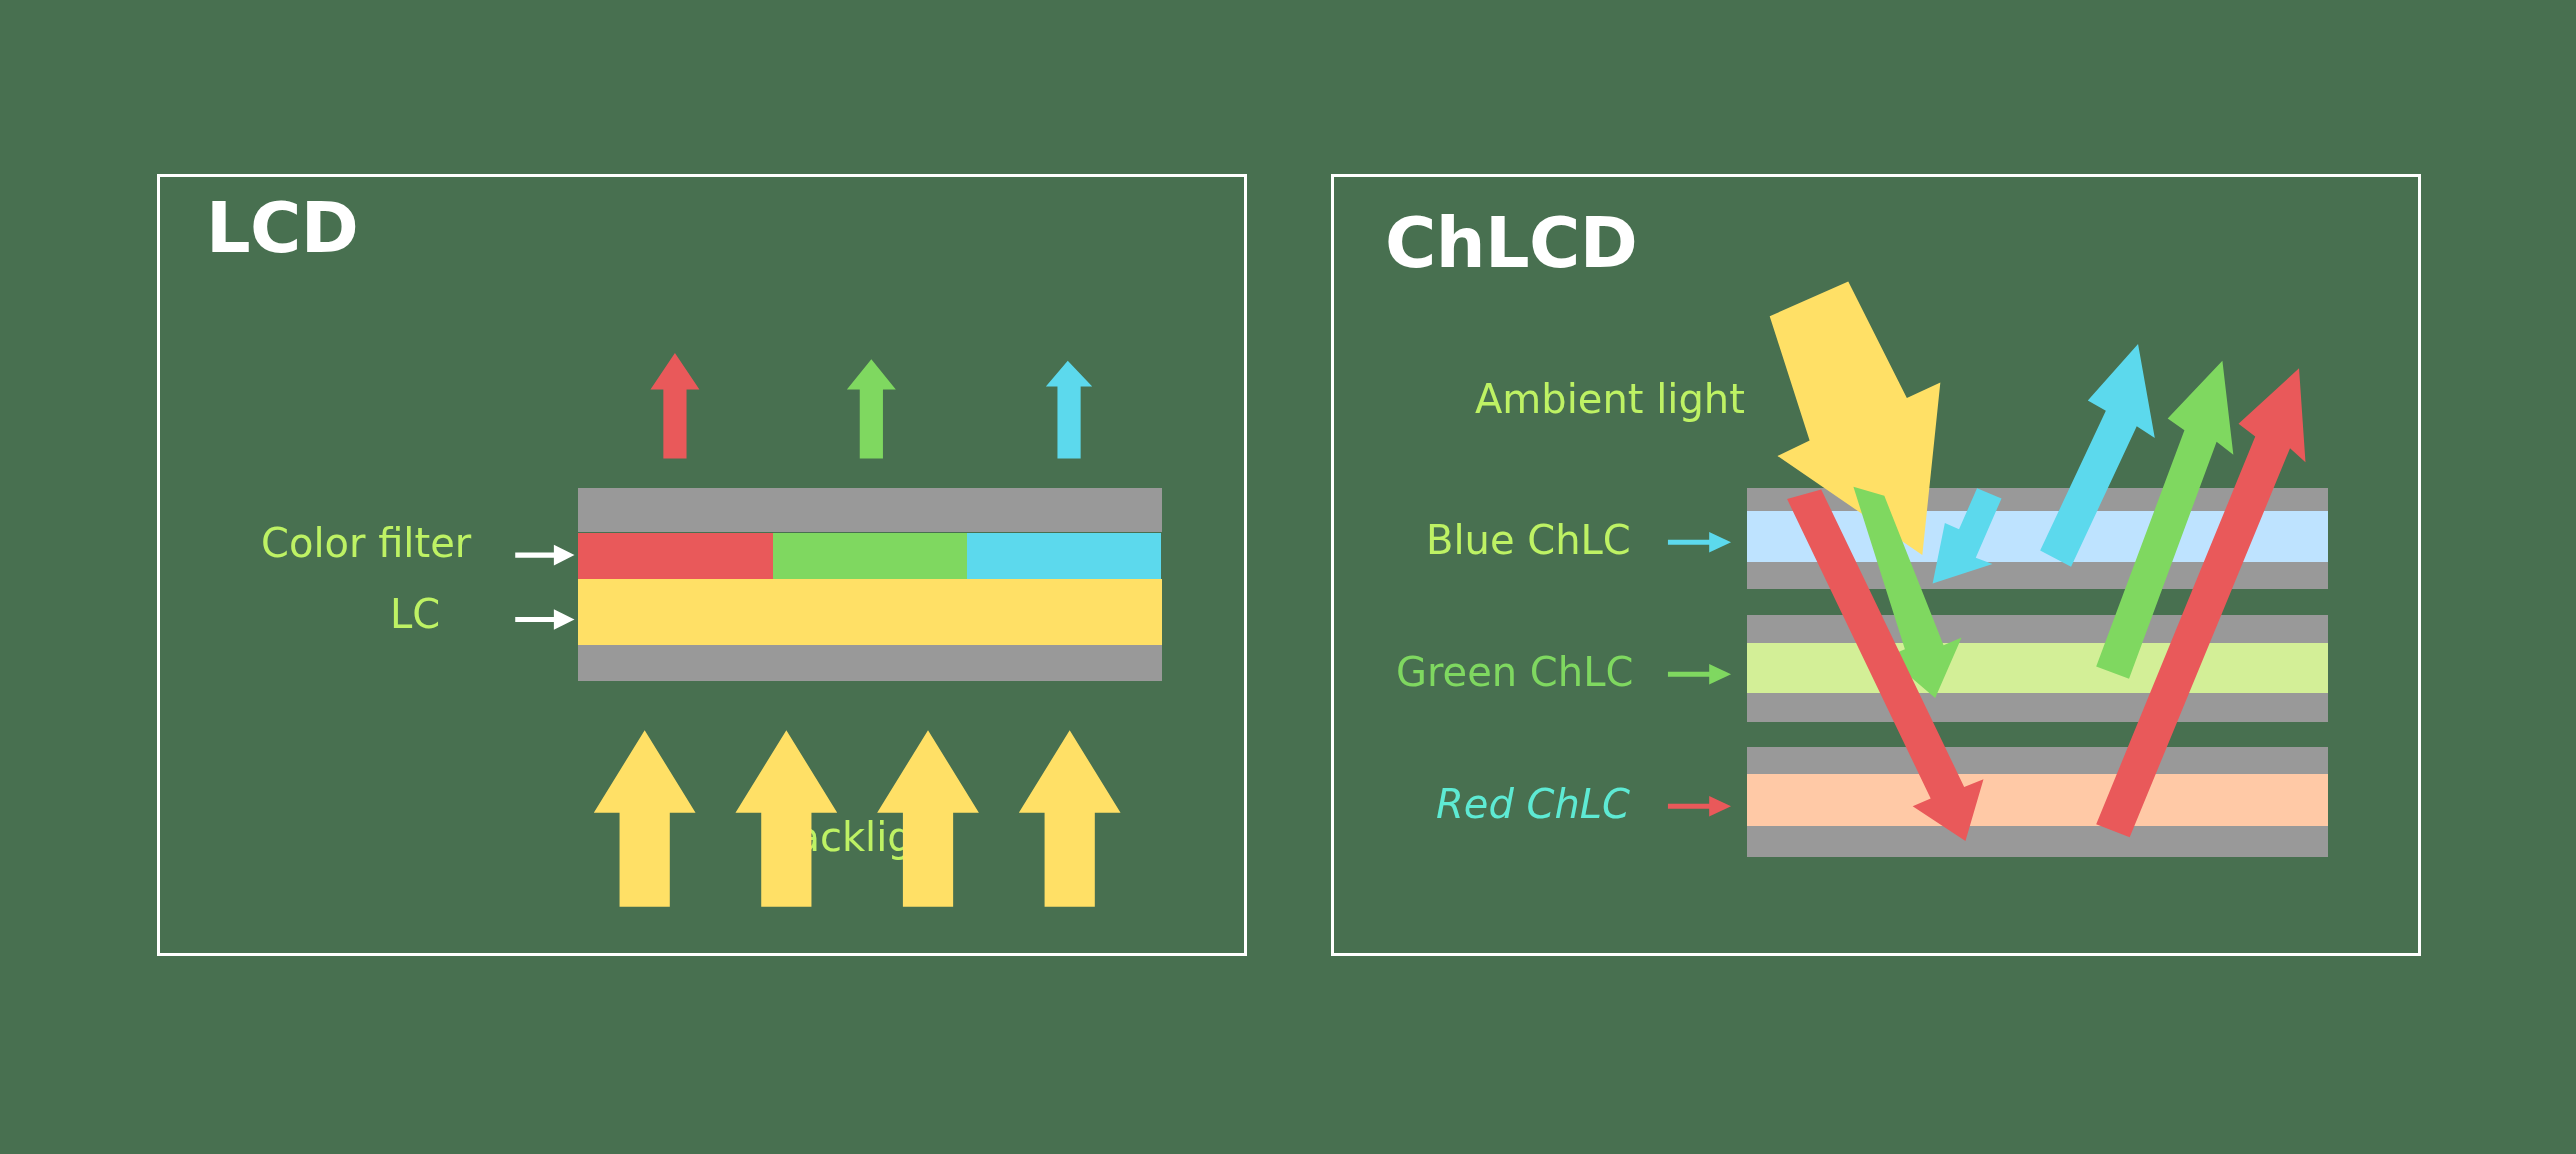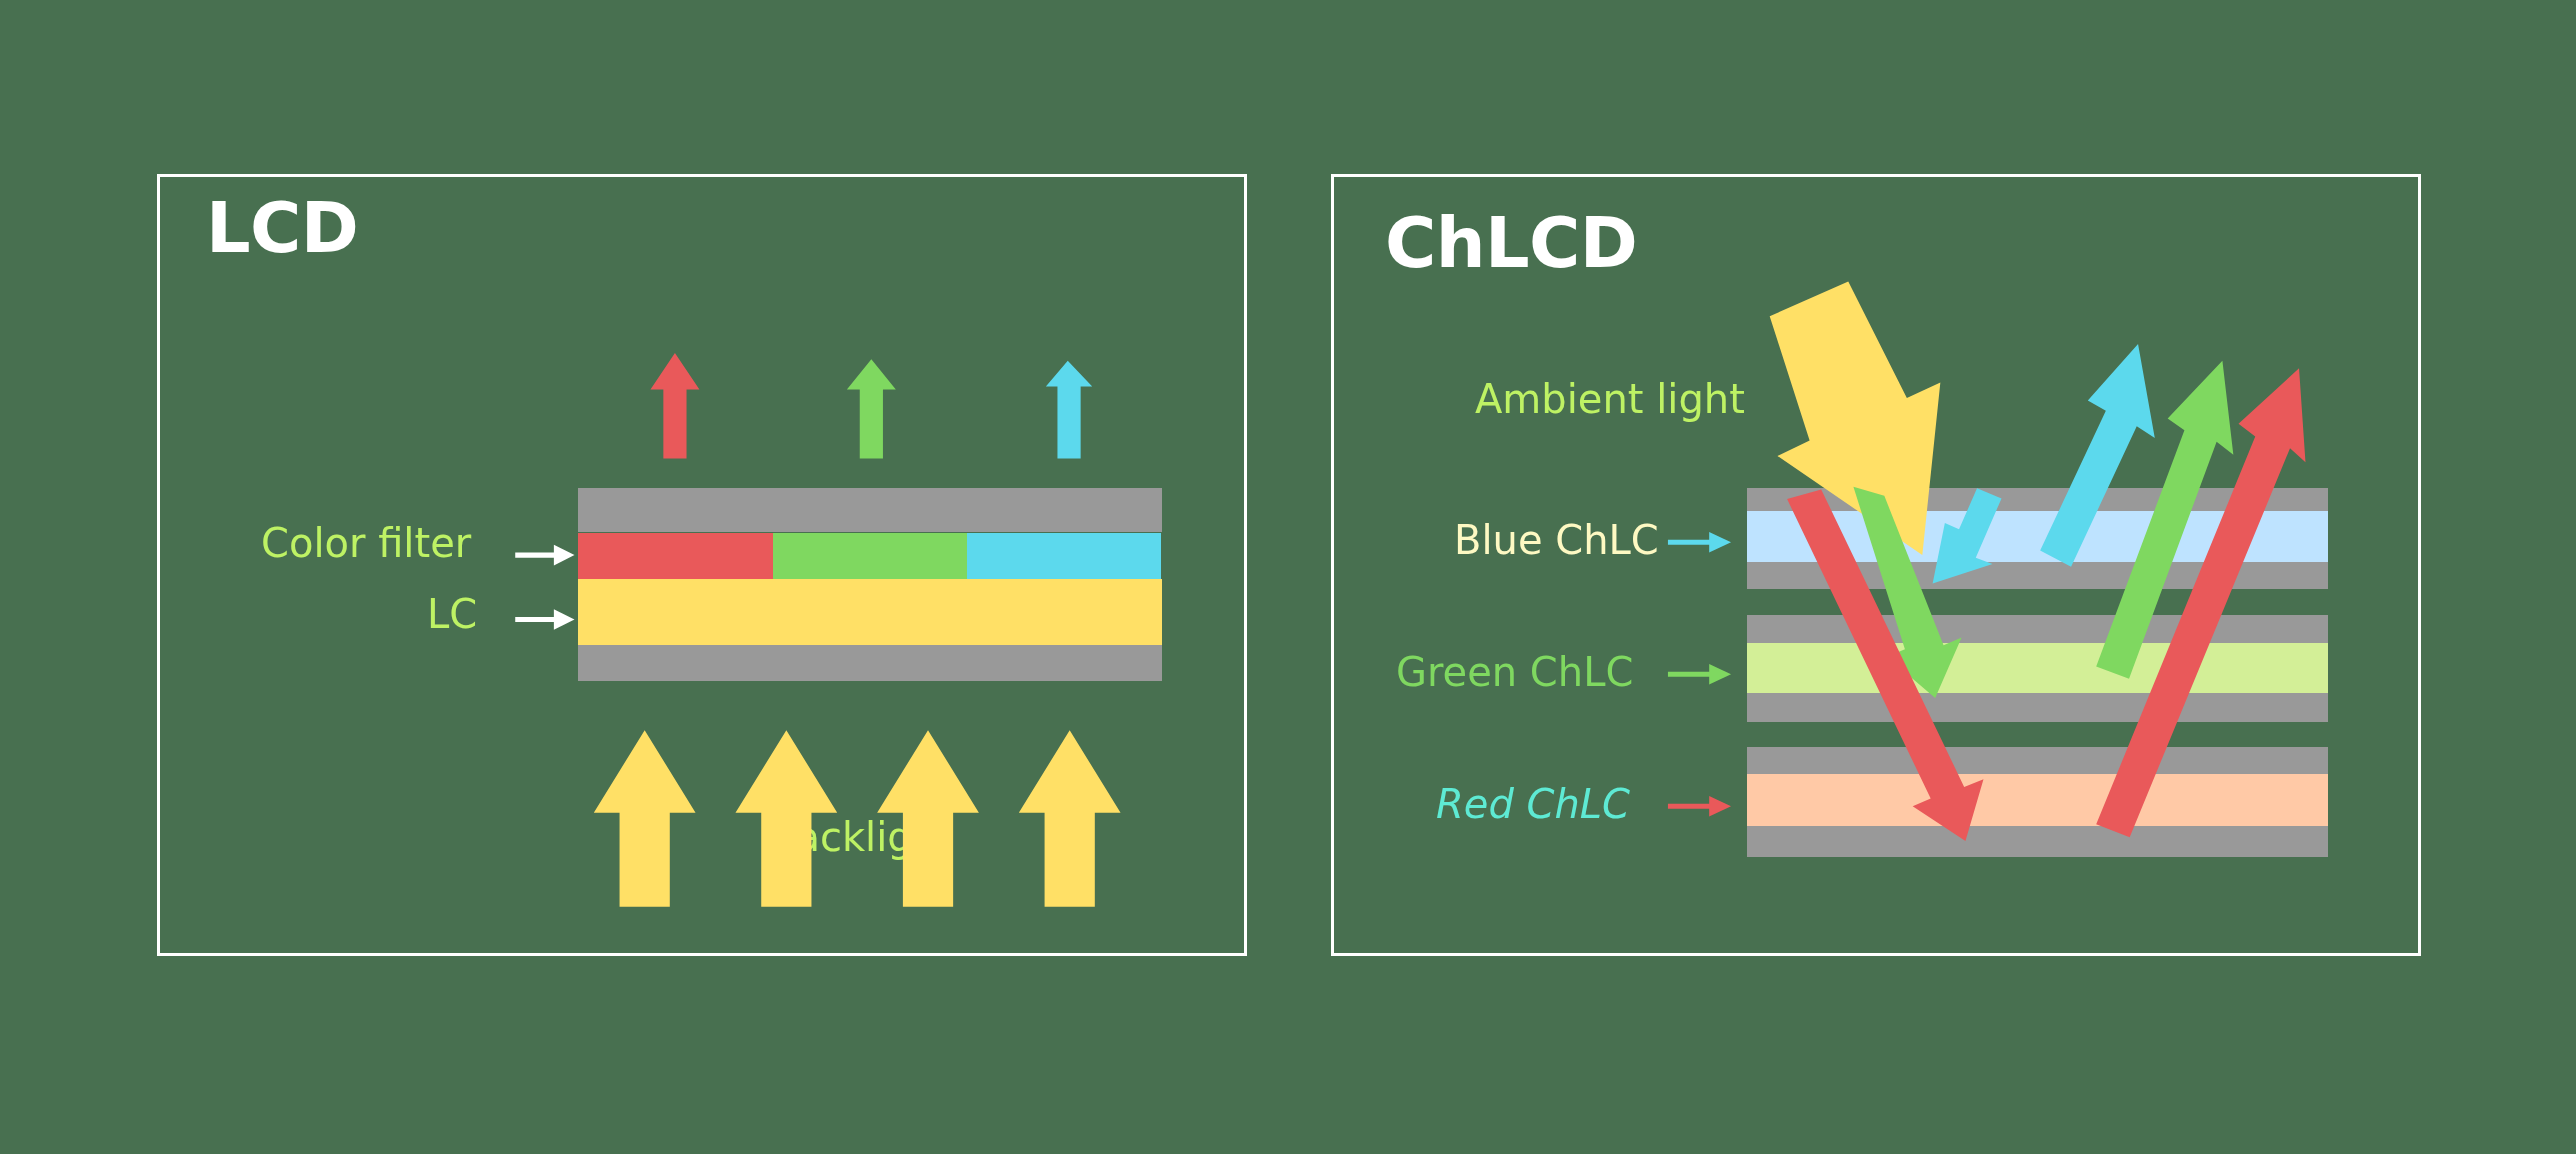"Blue ChLC" div.lbl { color: #fef9c3 -> #bef264; margin-left: 28px -> none }
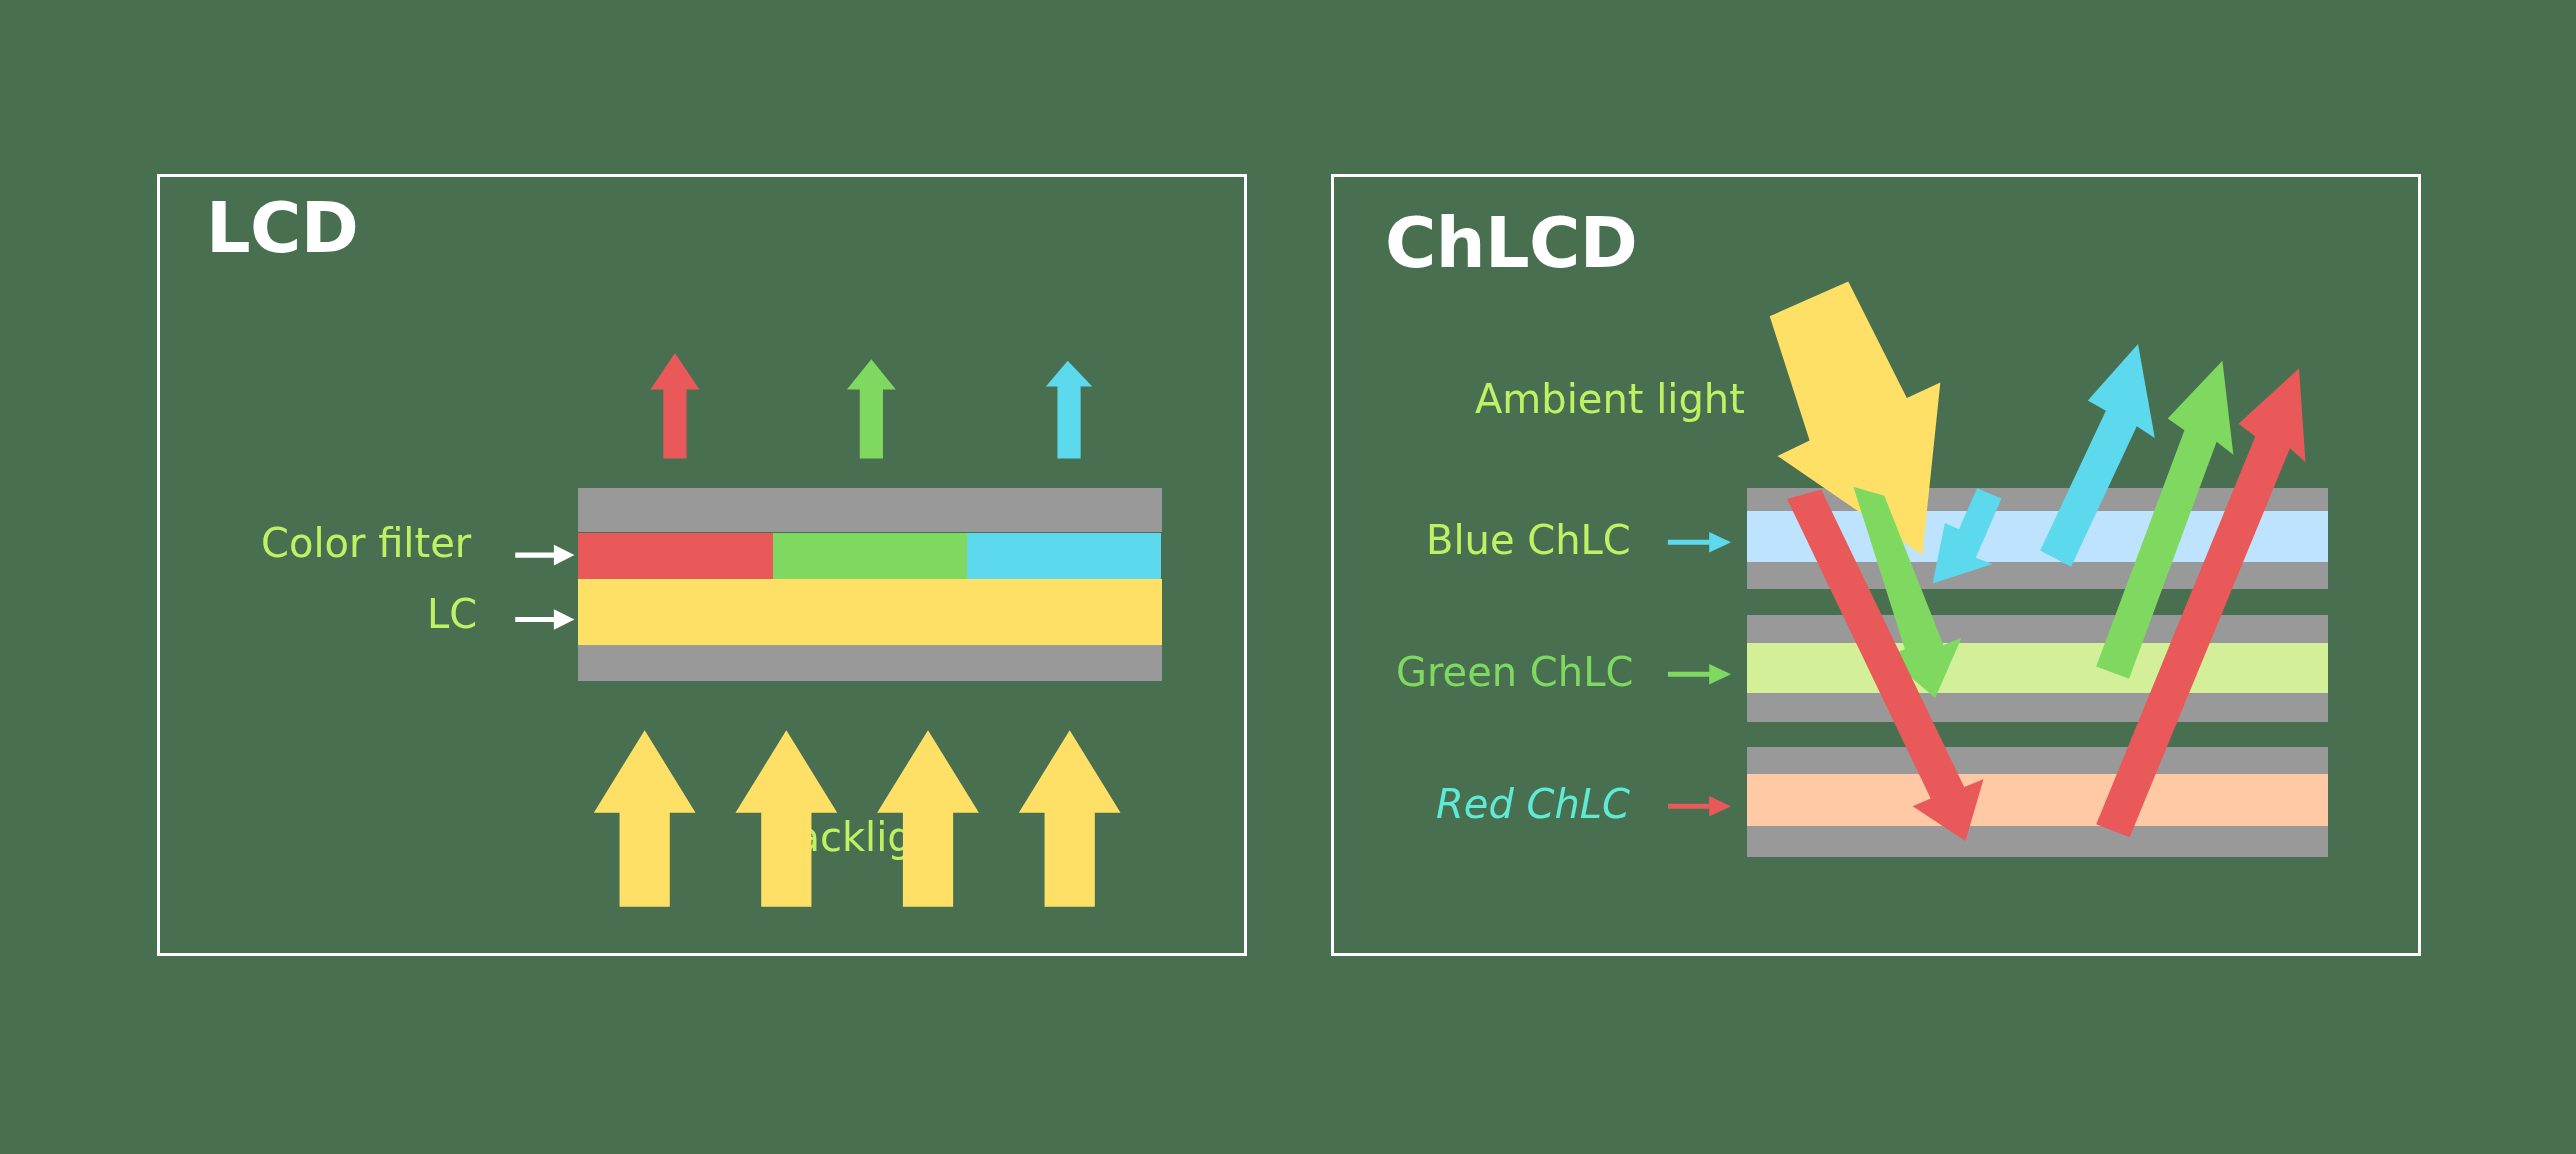"LC" div.lbl { left: 427px -> 390px }
